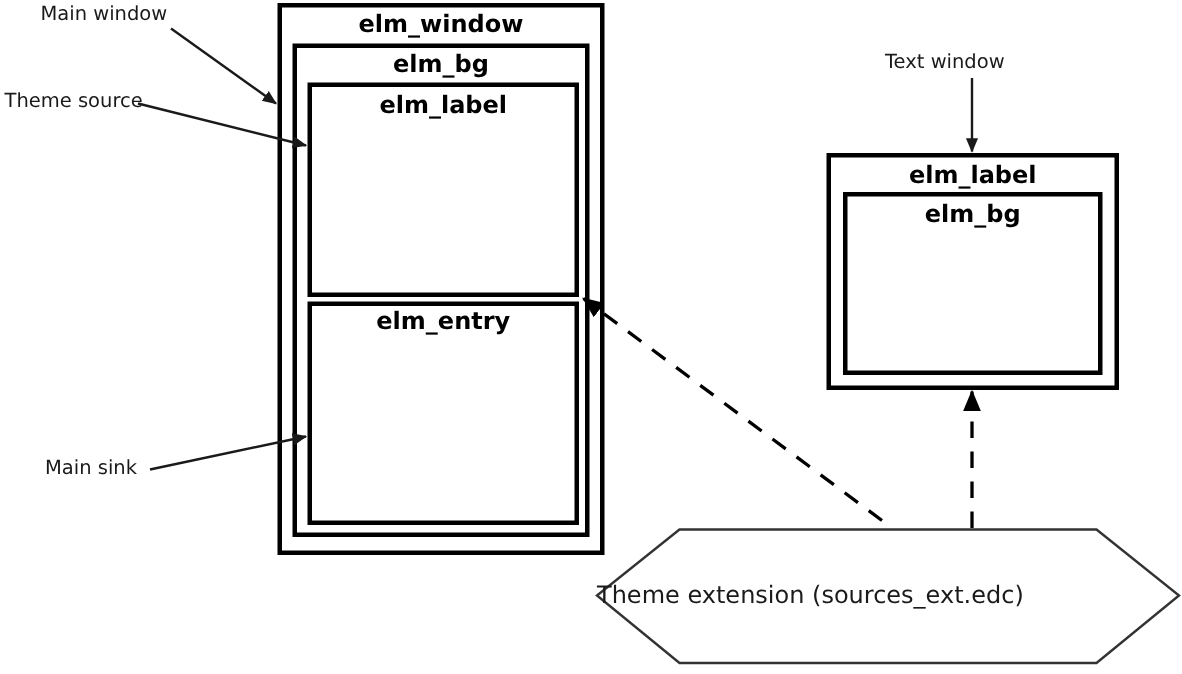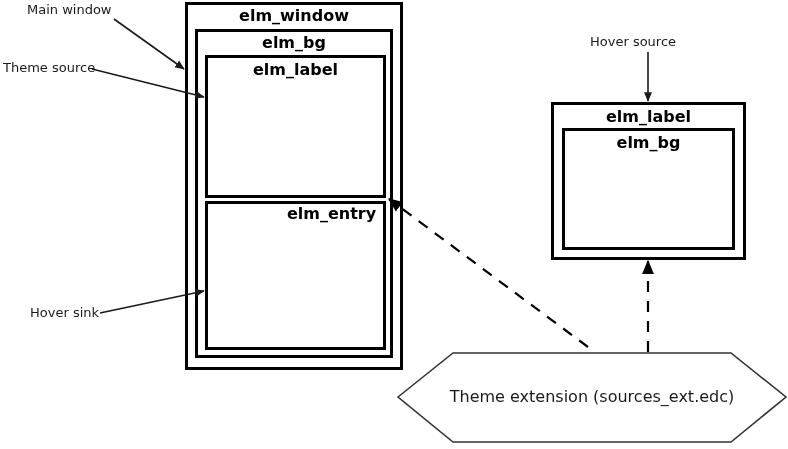"Hover source" div.plain-label { text: Hover source -> Text window }
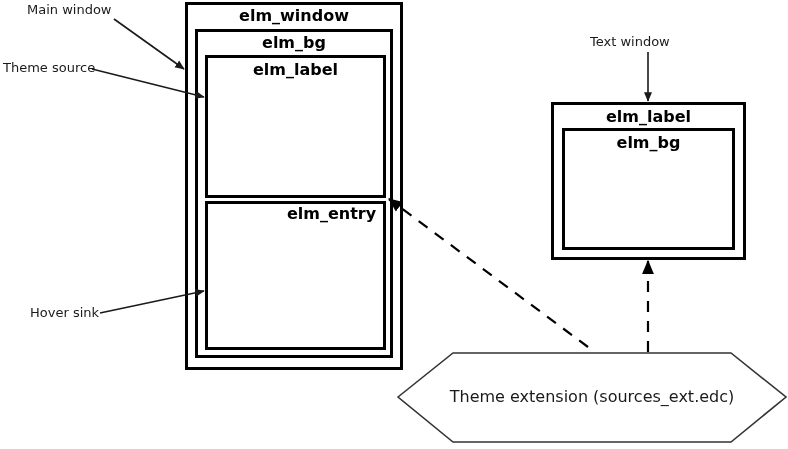"elm_entry" div.box-label { margin-left: 36px -> none }
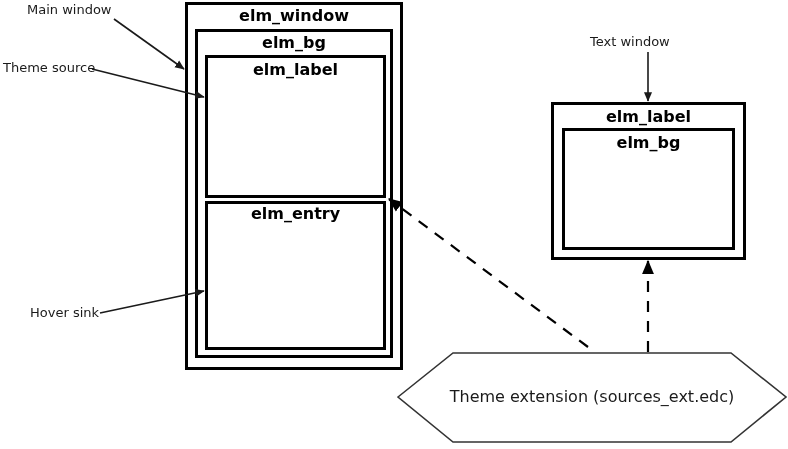"Hover sink" div.plain-label { text: Hover -> Main }
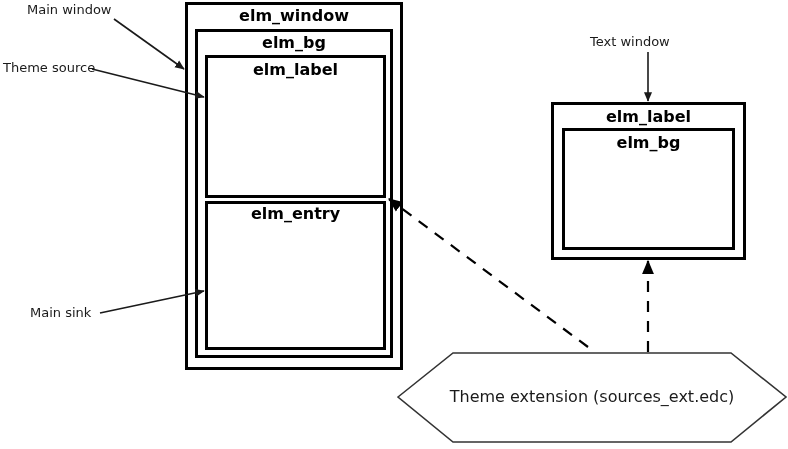"Theme extension (sources_ext.edc)" div.hex-label { text-align: center -> none }
